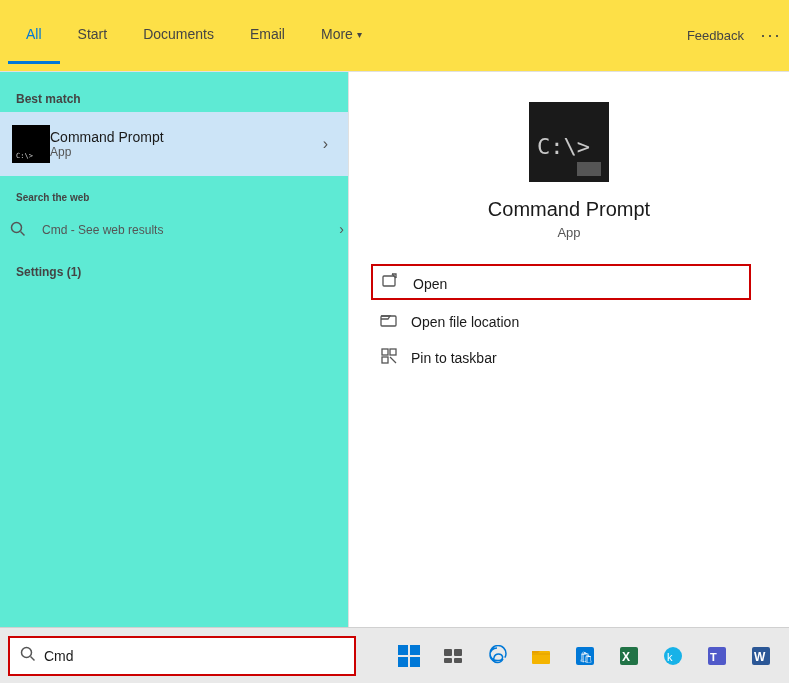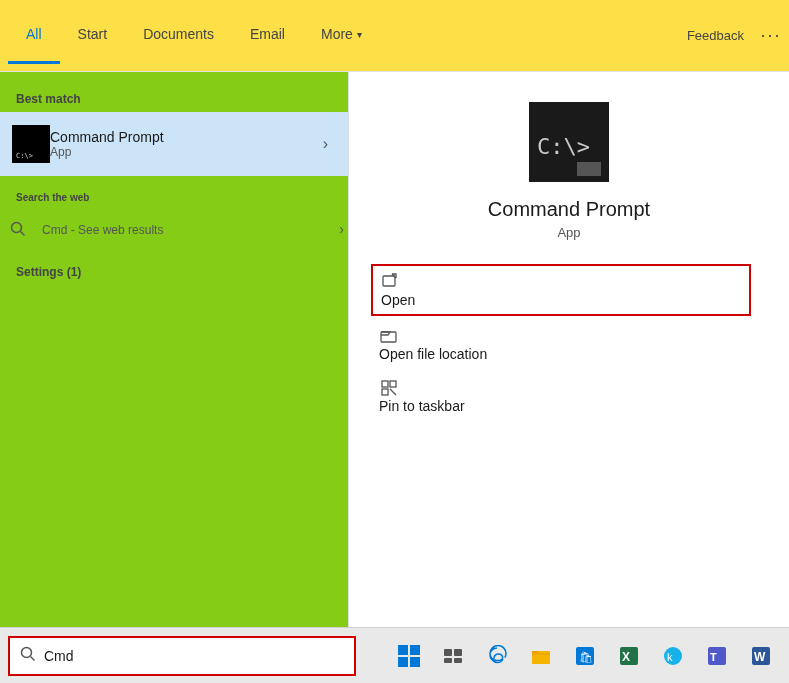"Best match" .left-panel { background: #84cc16 -> #5eead4 }
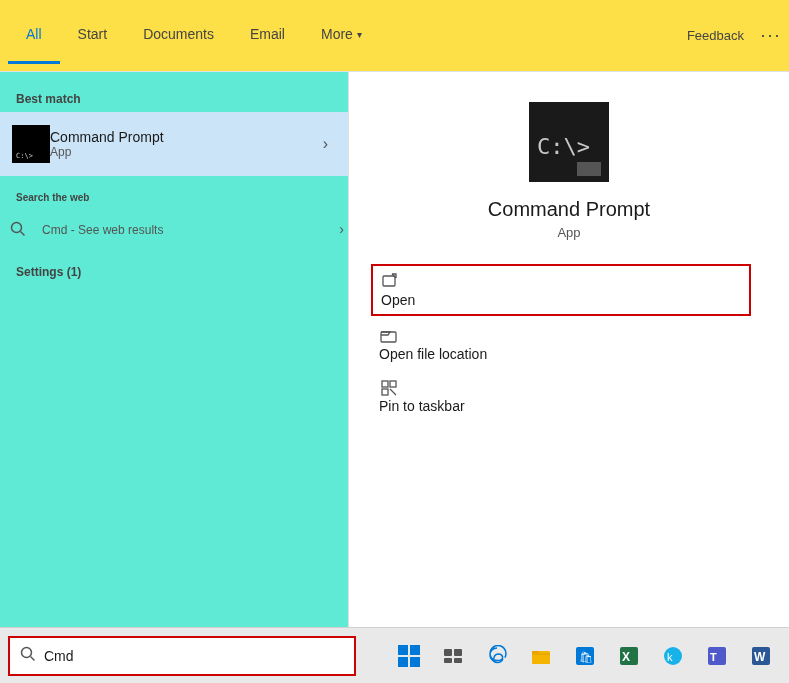"Open" .action-item { align-items: flex-start -> flex-end; flex-direction: column -> none }
